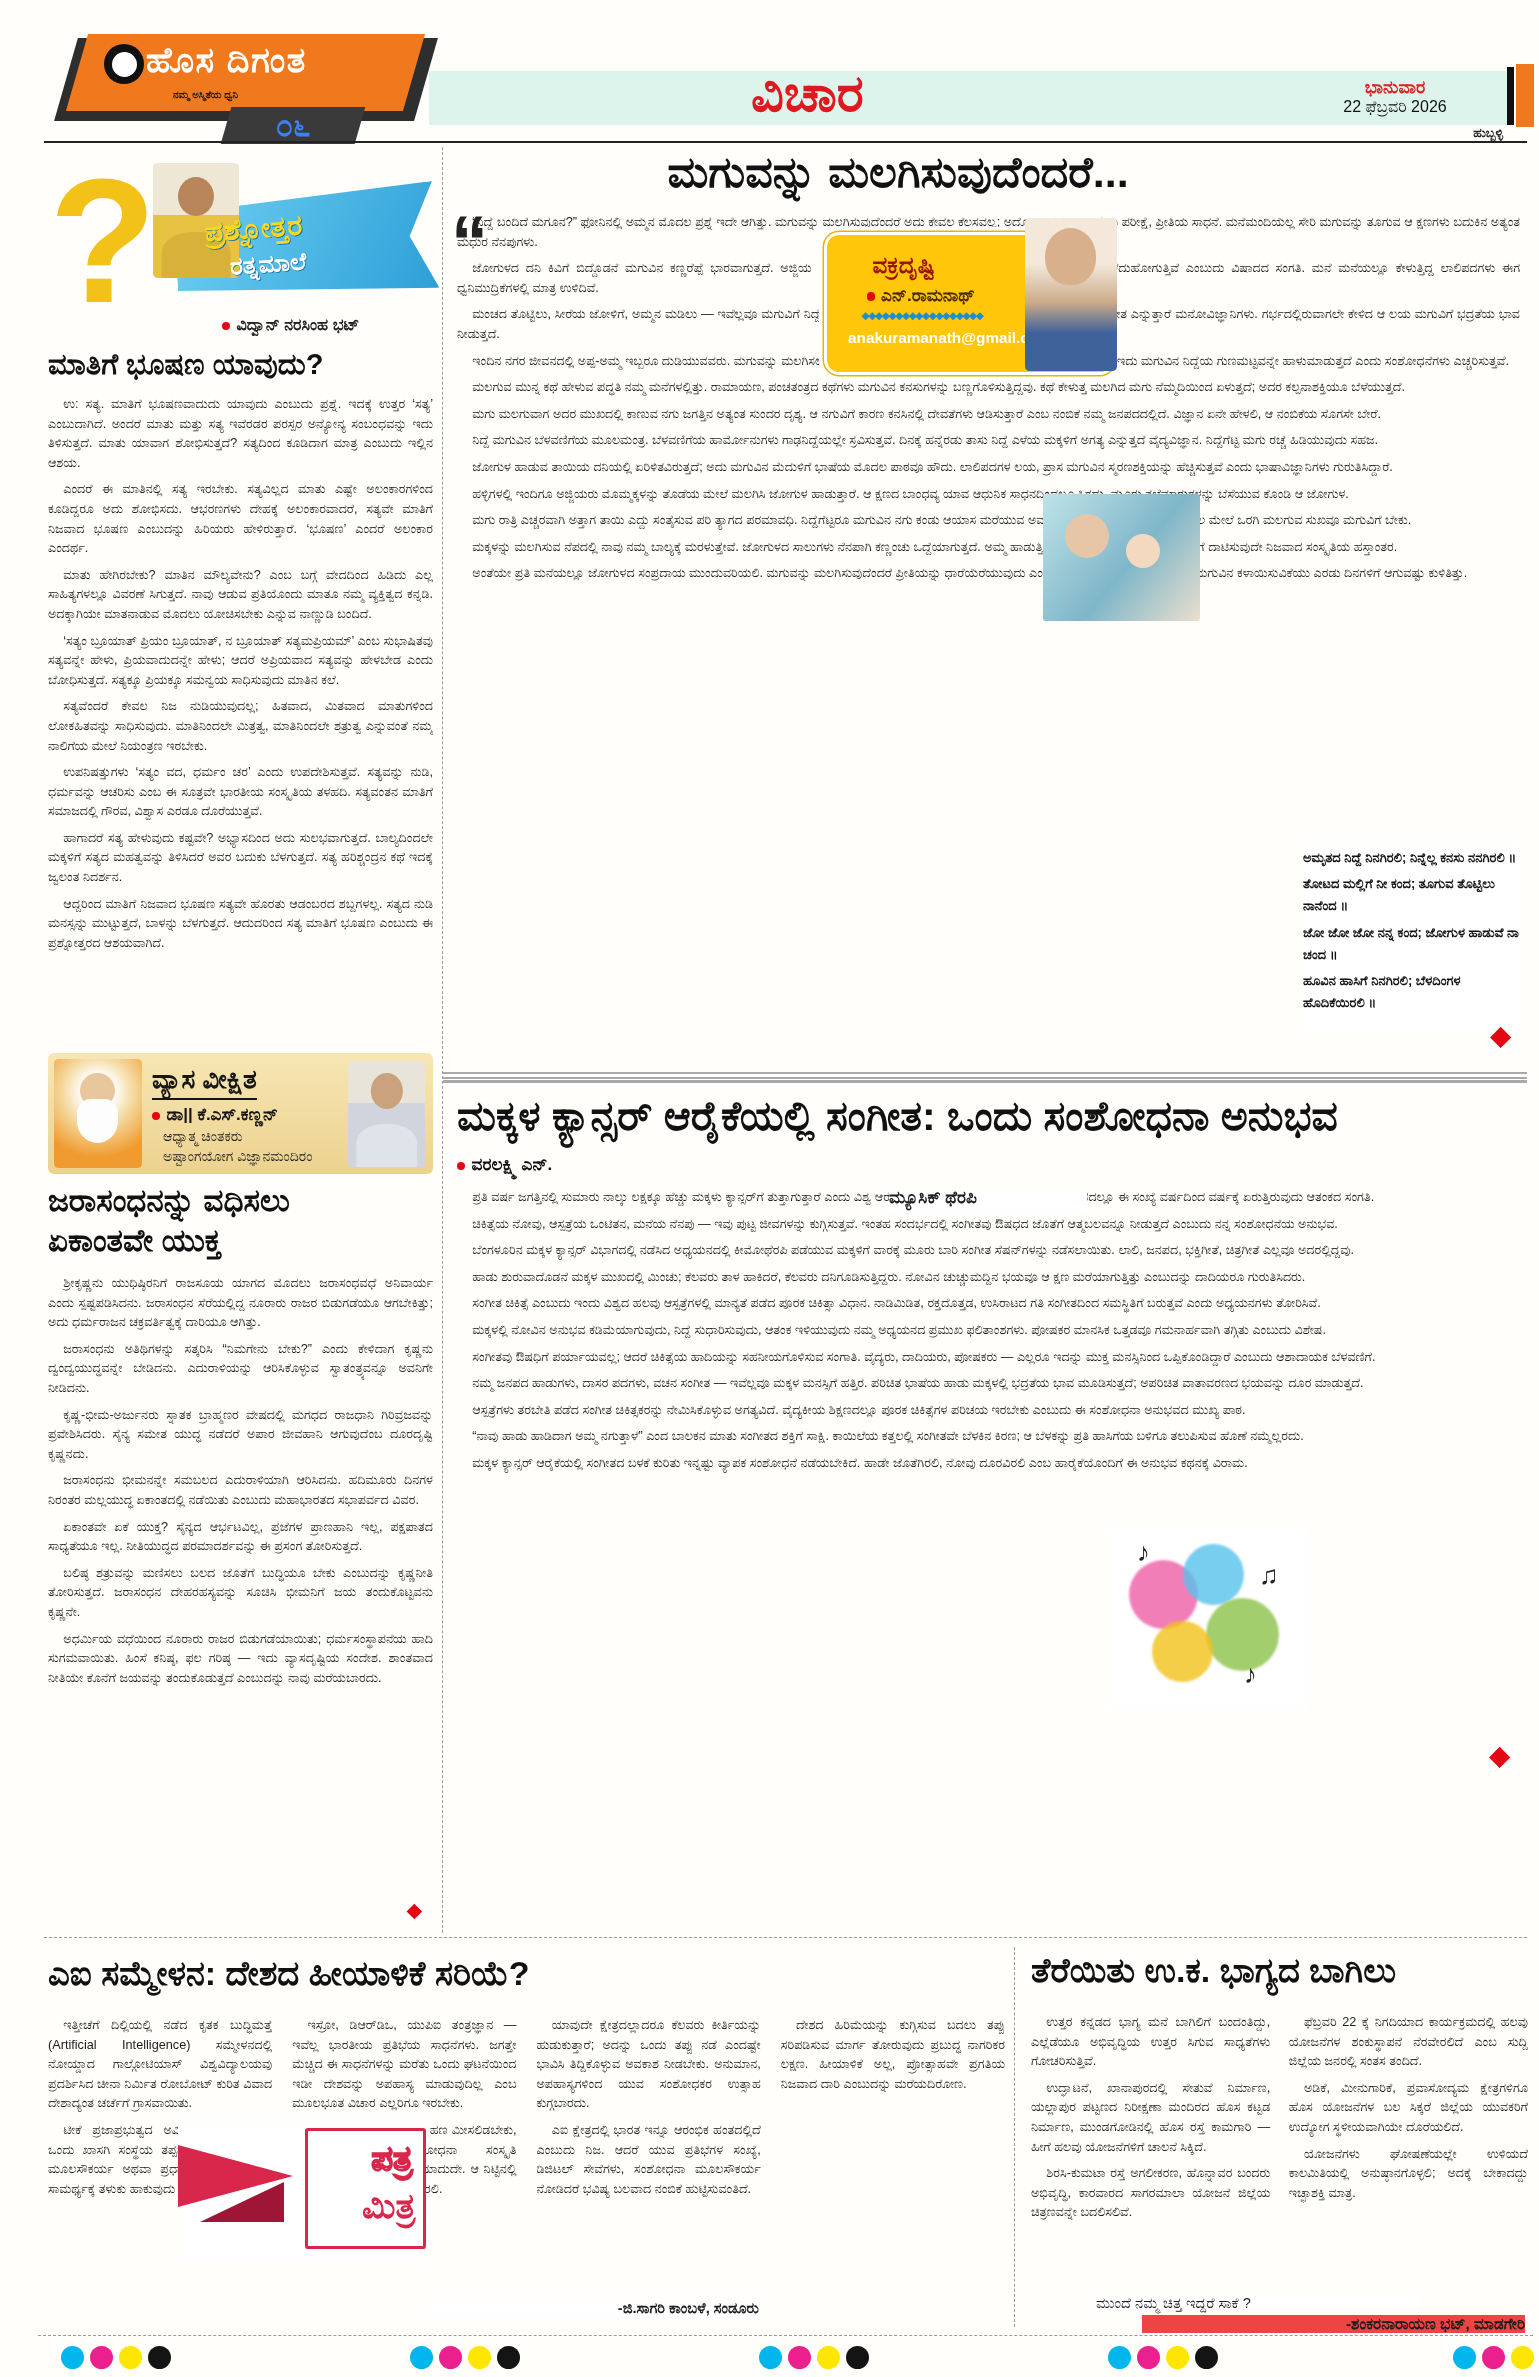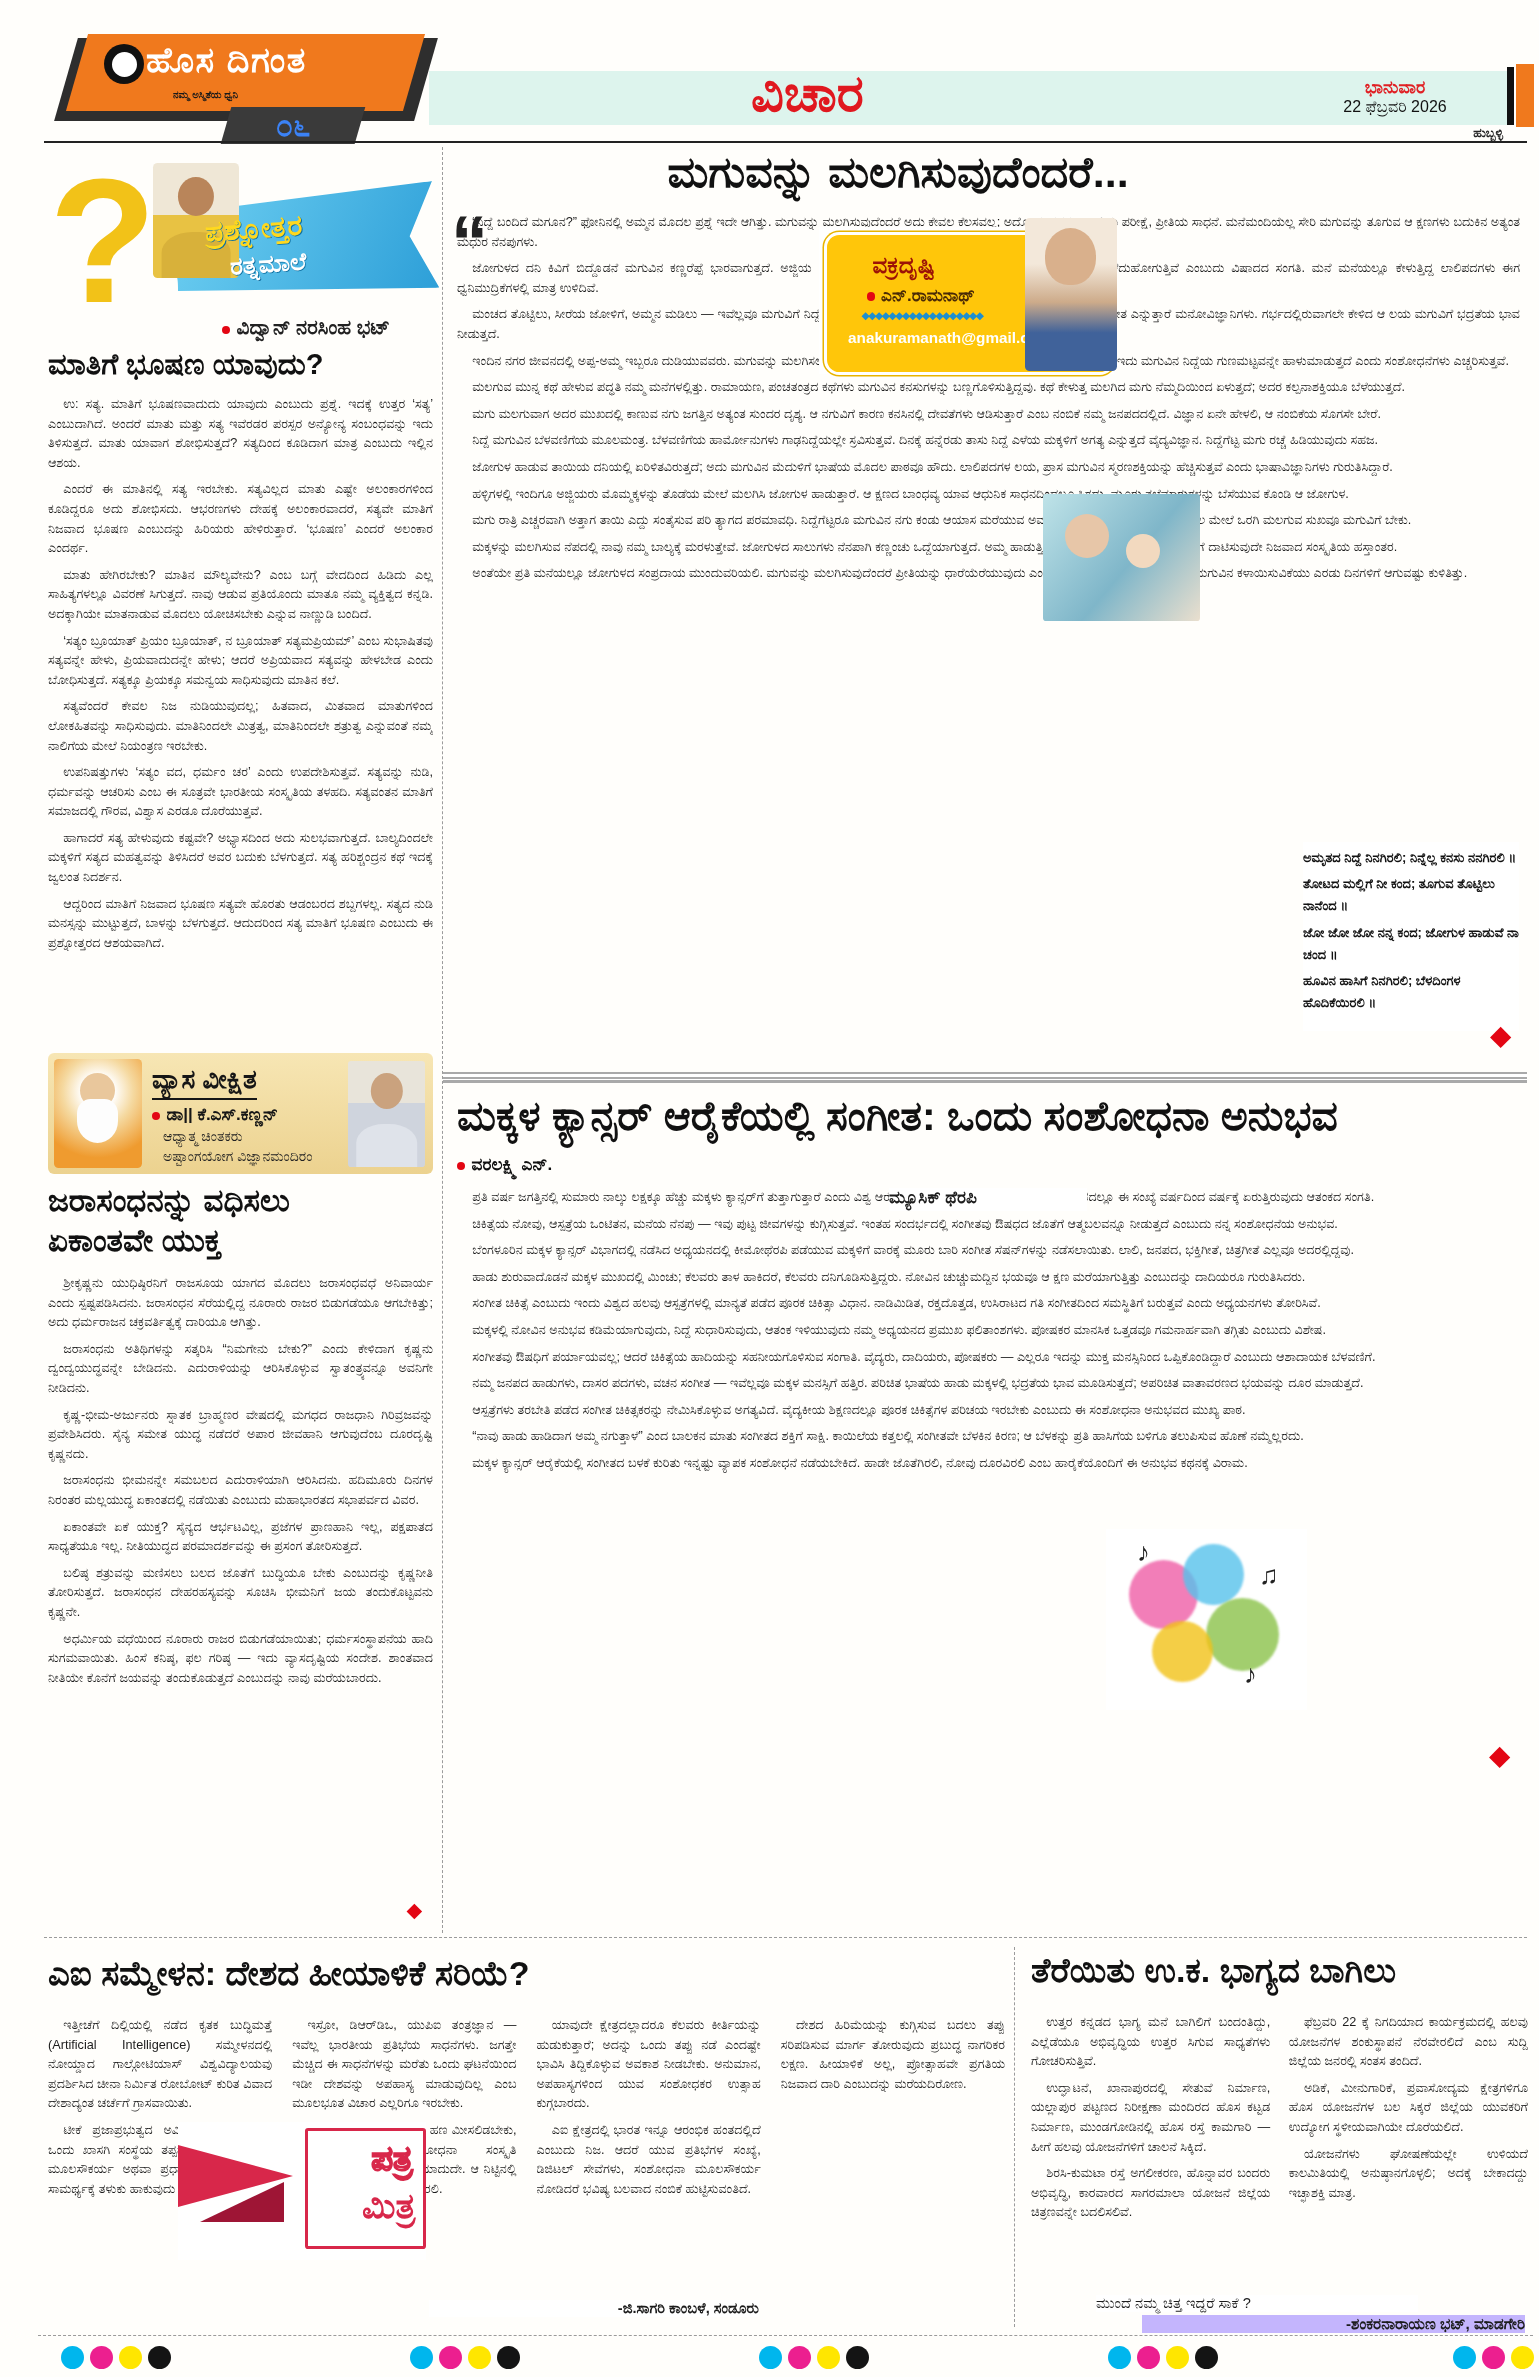"ವಿದ್ವಾನ್ ನರಸಿಂಹ ಭಟ್" .qa-byline { font-size: 20px -> 16px }
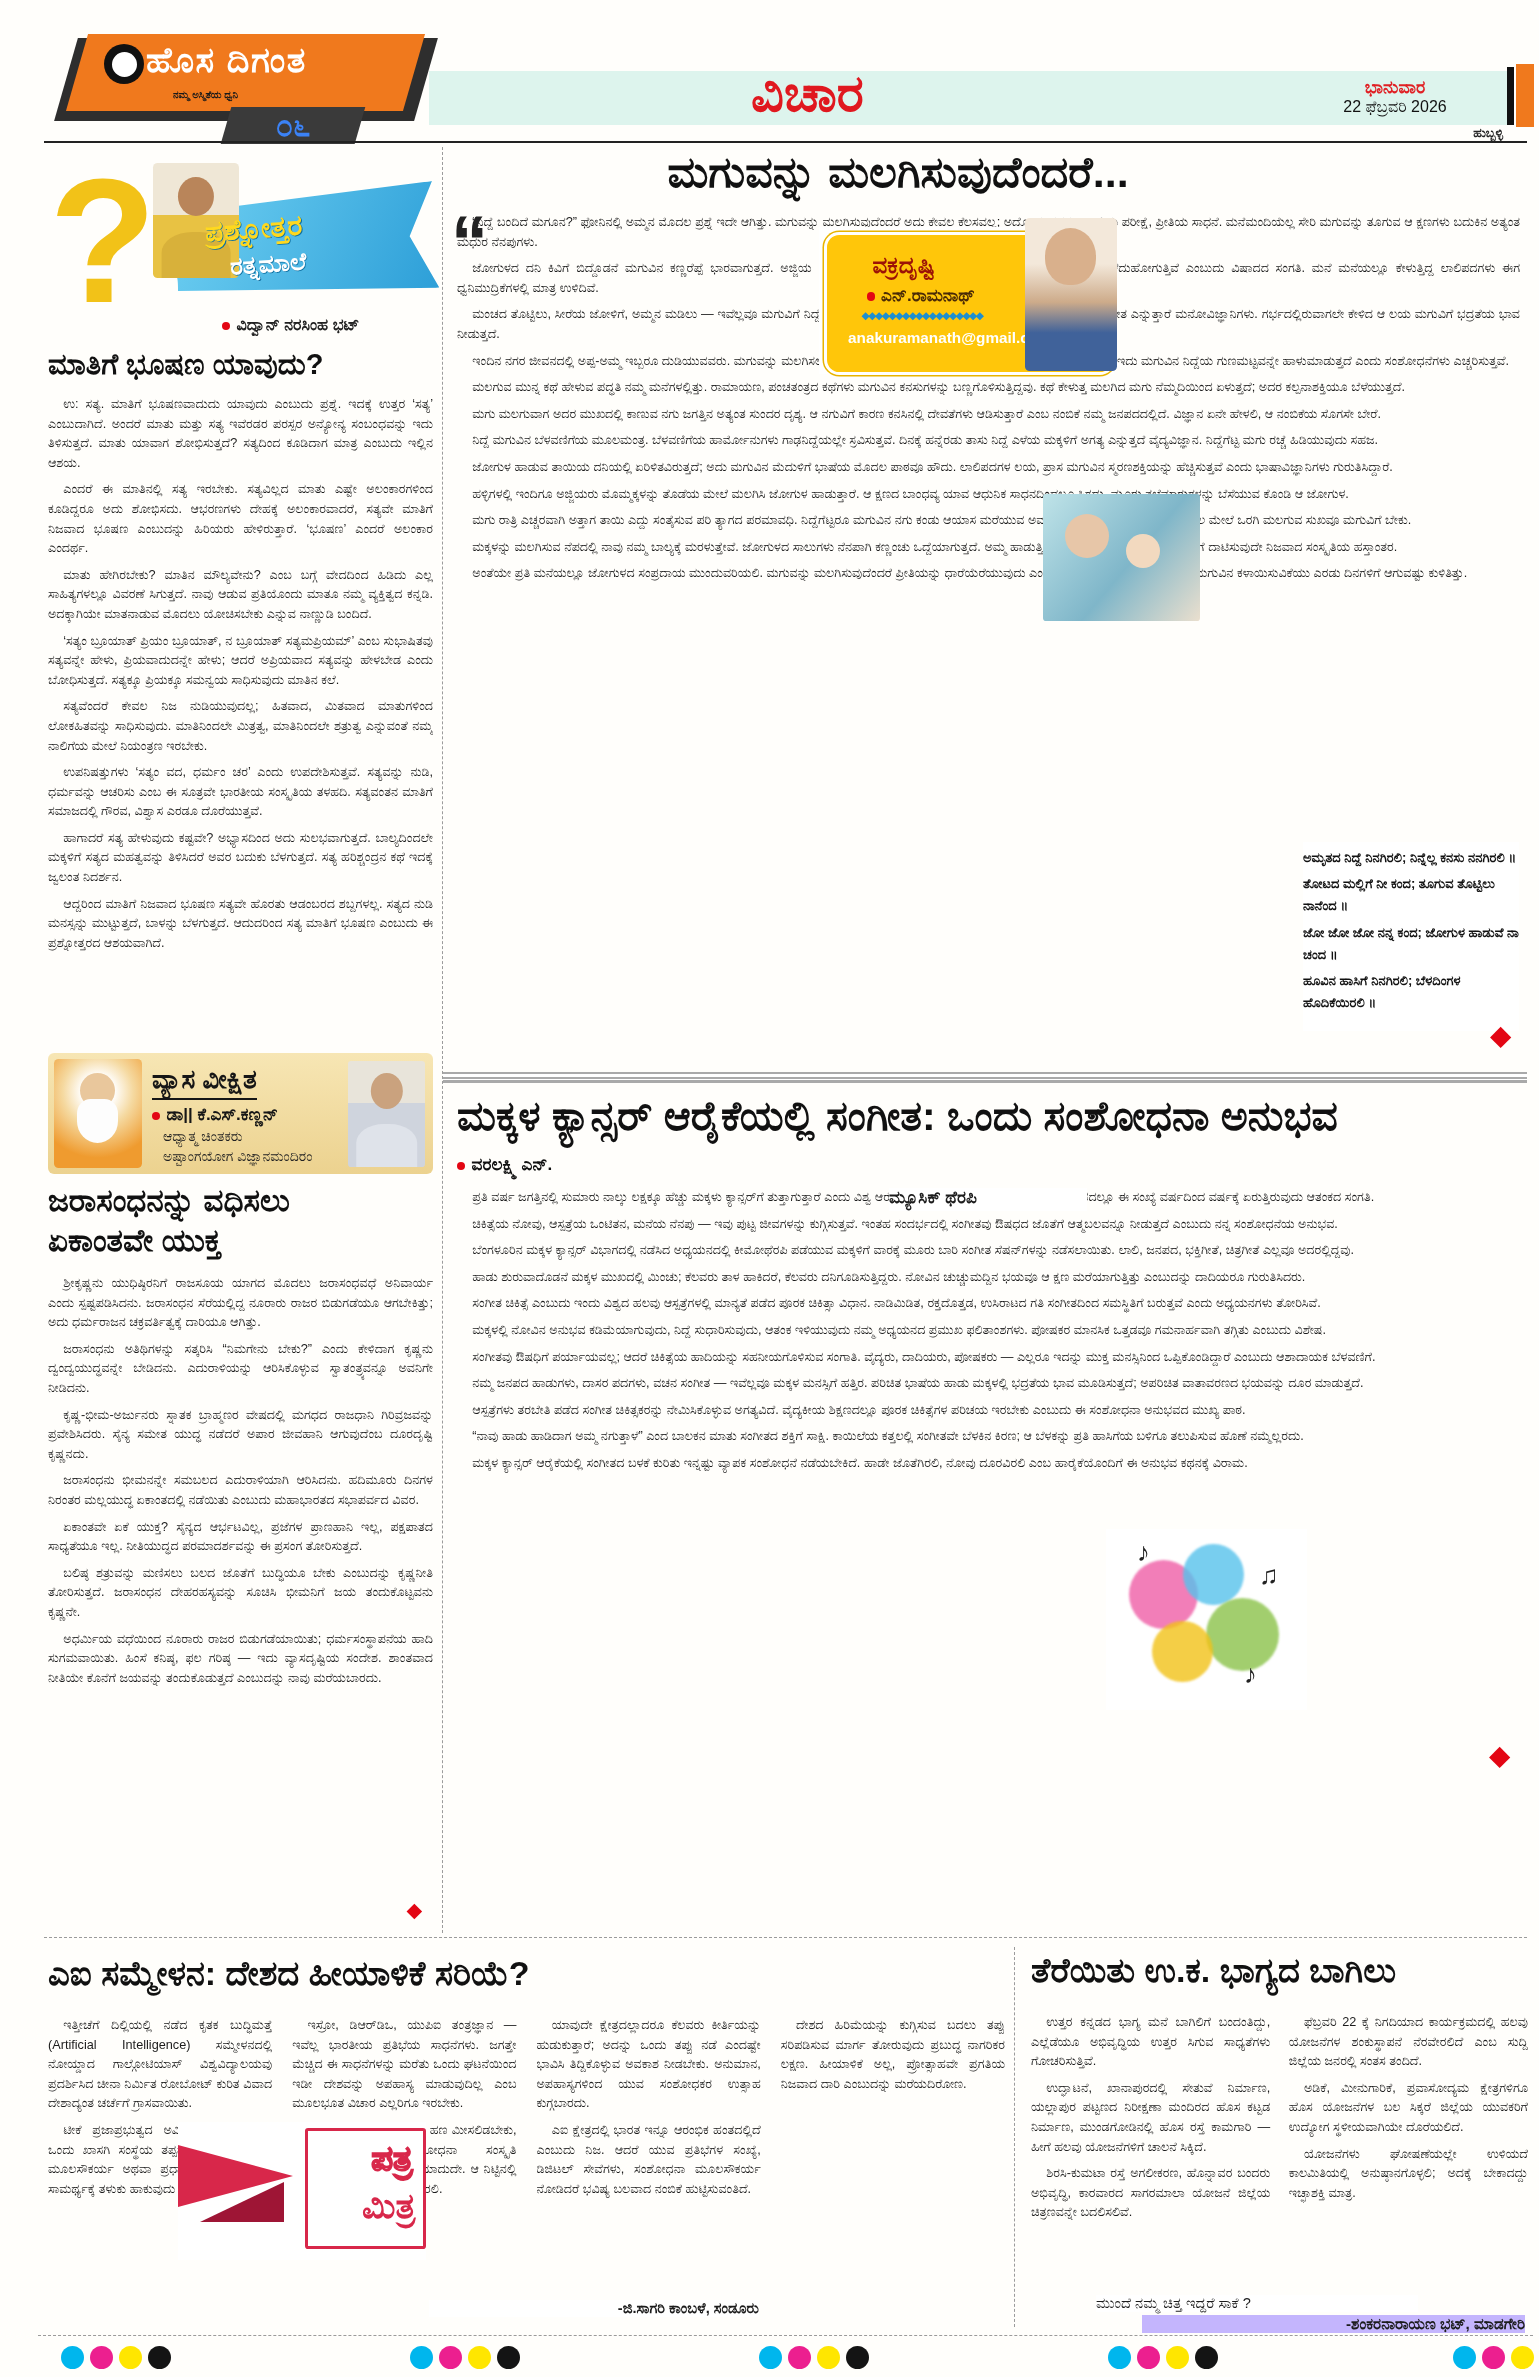"-ಶಂಕರನಾರಾಯಣ ಭಟ್, ಮಾಡಗೇರಿ" .letter-sign-right { background: #c4b5fd -> #ef4444 }
